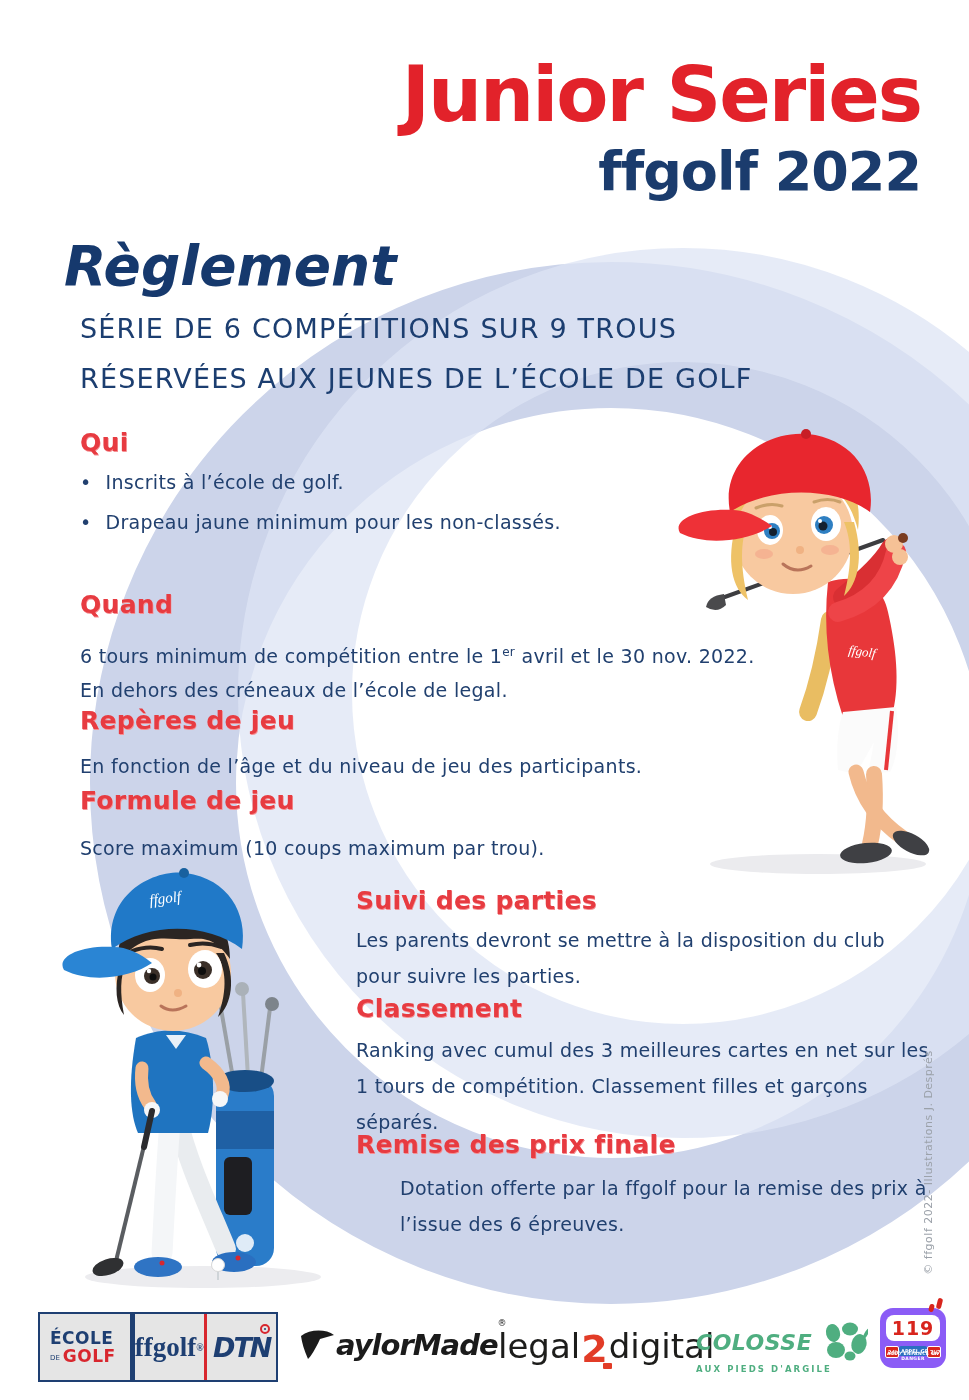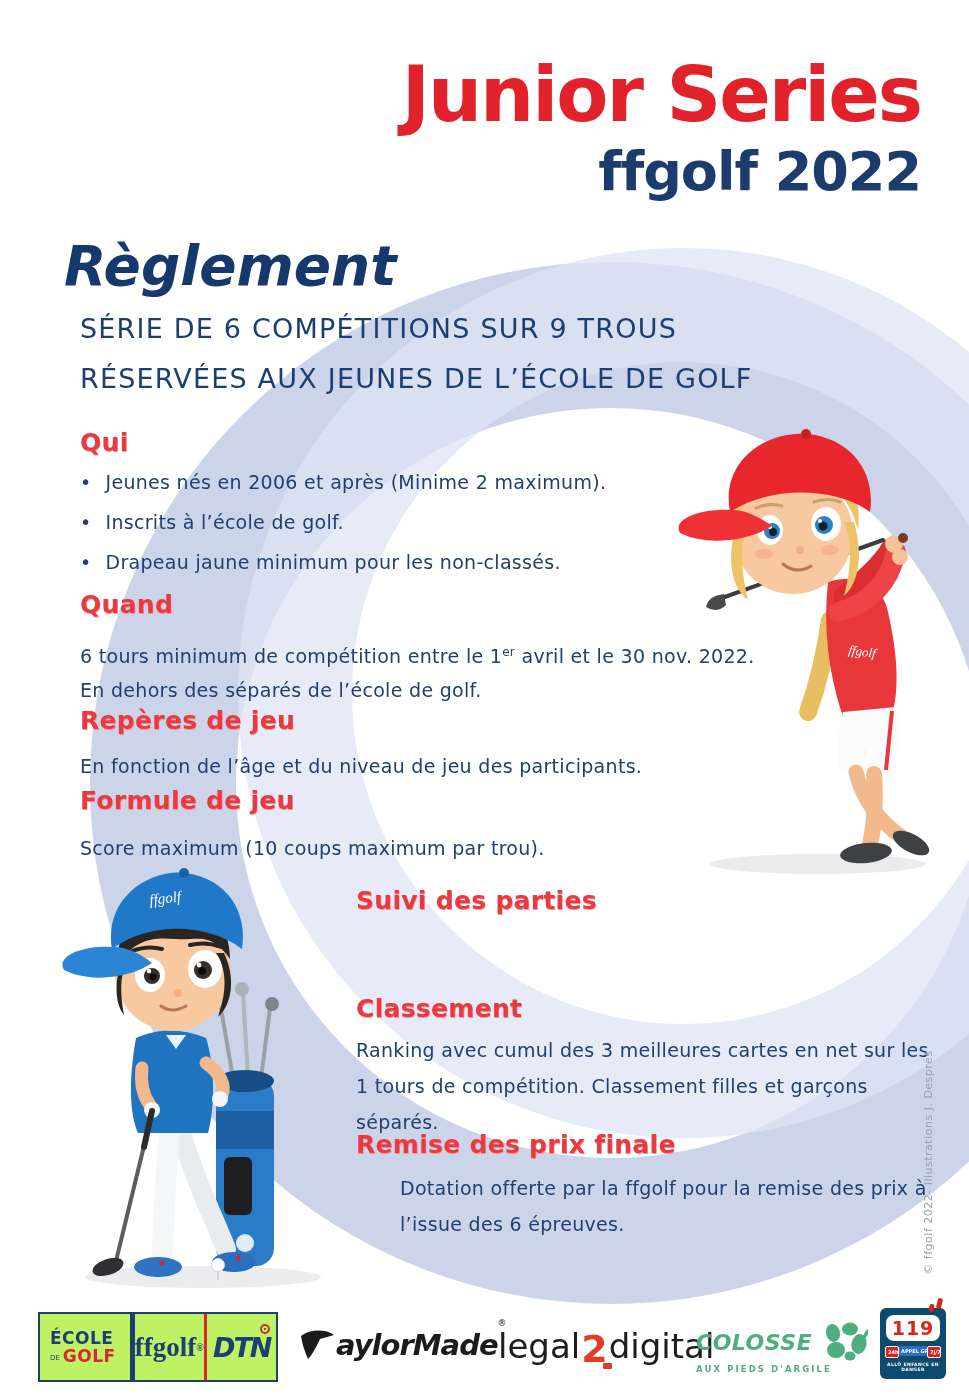"Jeunes nés en 2006 et" li { html: <li>Jeunes nés en 2006 et après (Minime 2 maximum).</li> -> none }
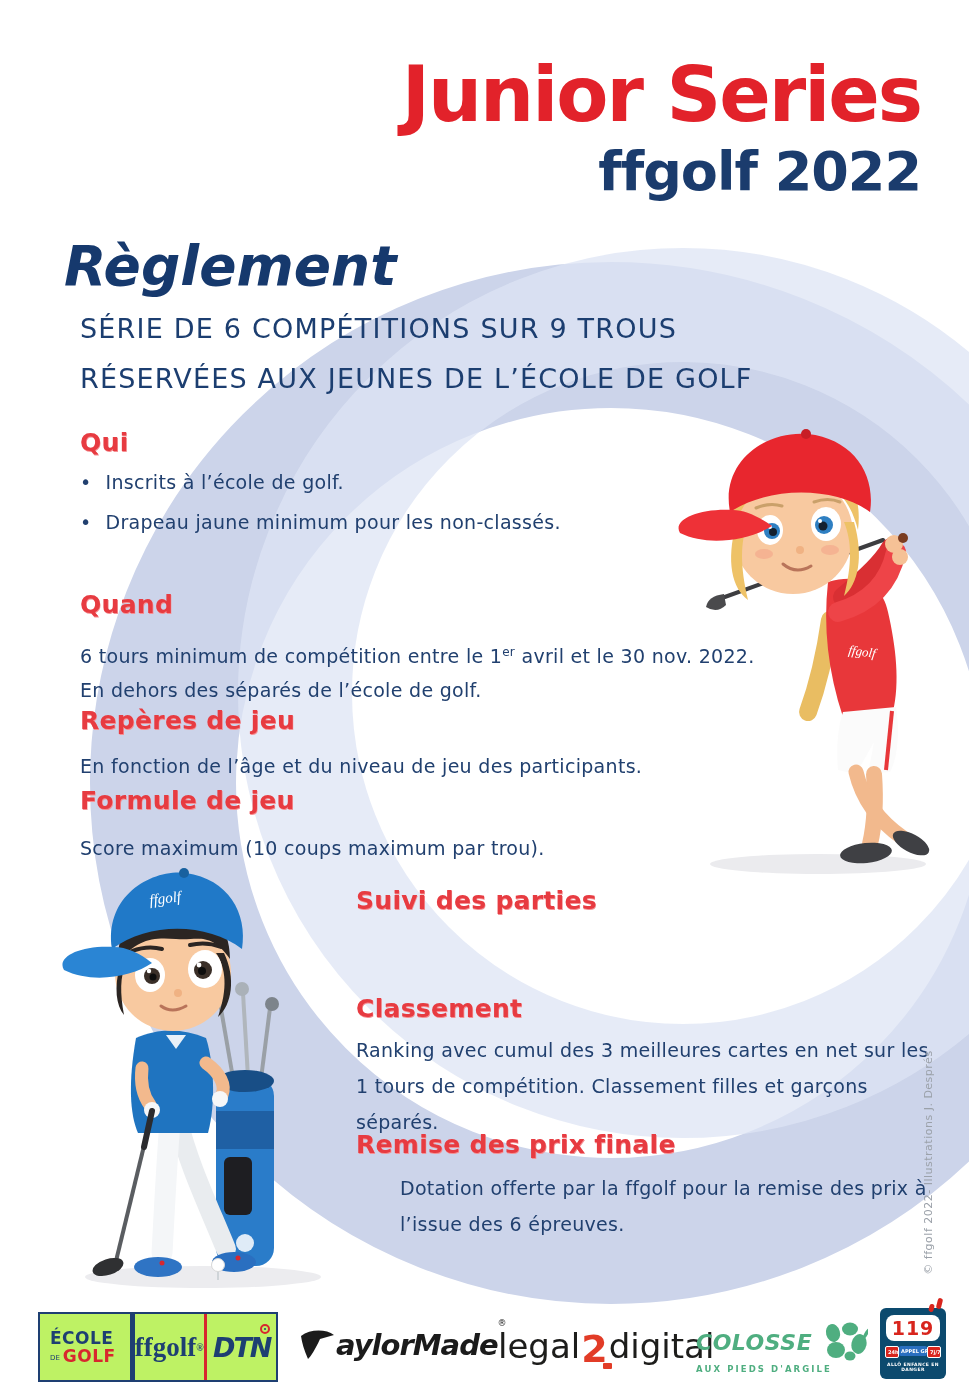"En dehors des séparés de" div.body-text { text: séparés de l’école de golf -> créneaux de l’école de legal }
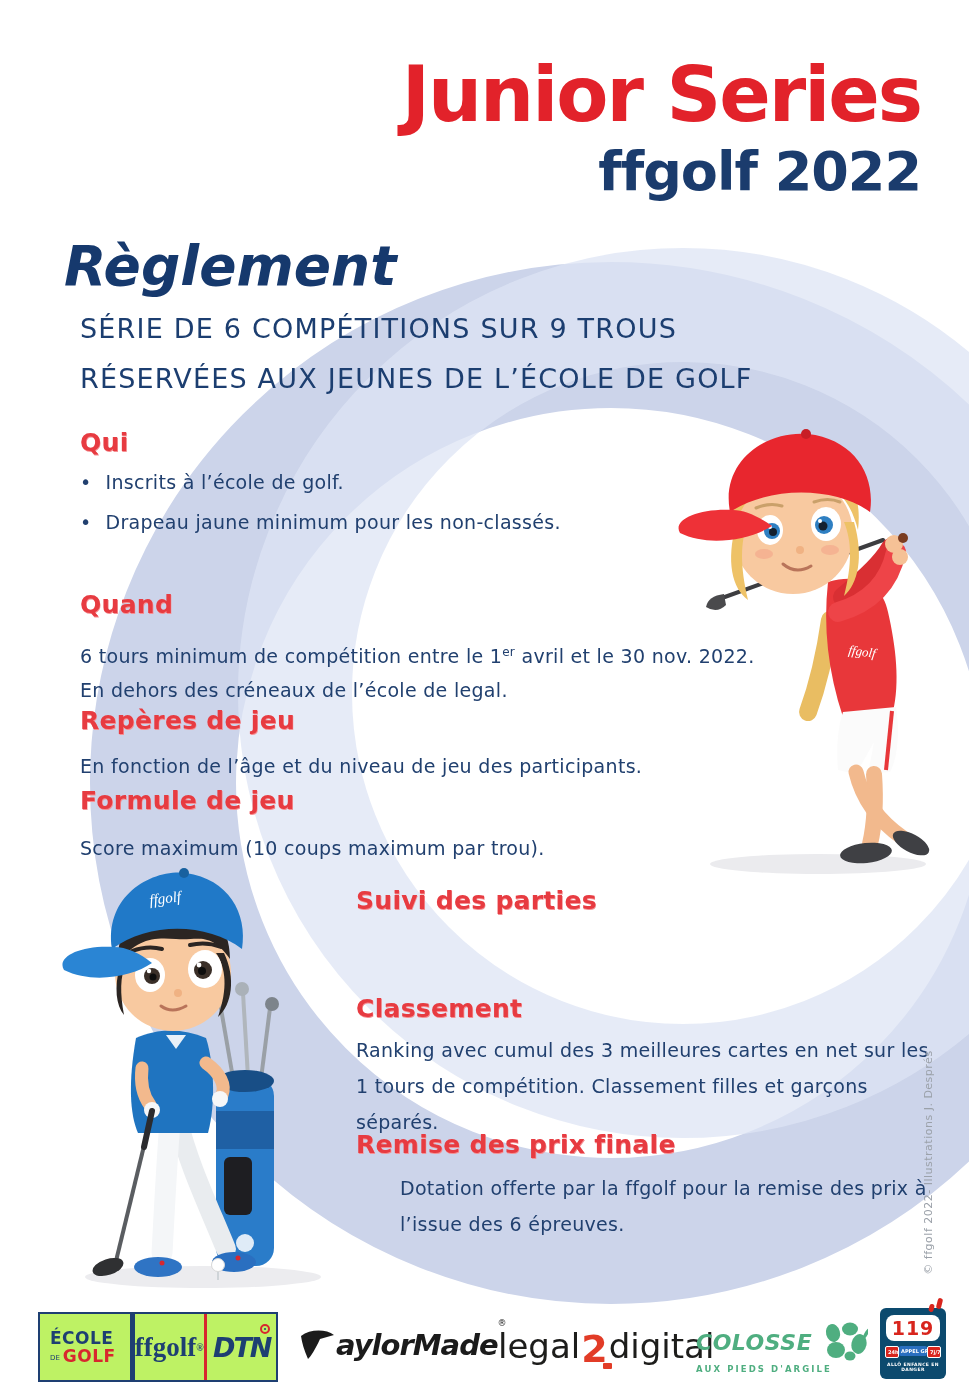"Les parents devront se mettre" div.body-text { html: none -> <div>Les parents devront se mettre à la disposition du club pour suivre les parties.</div> }
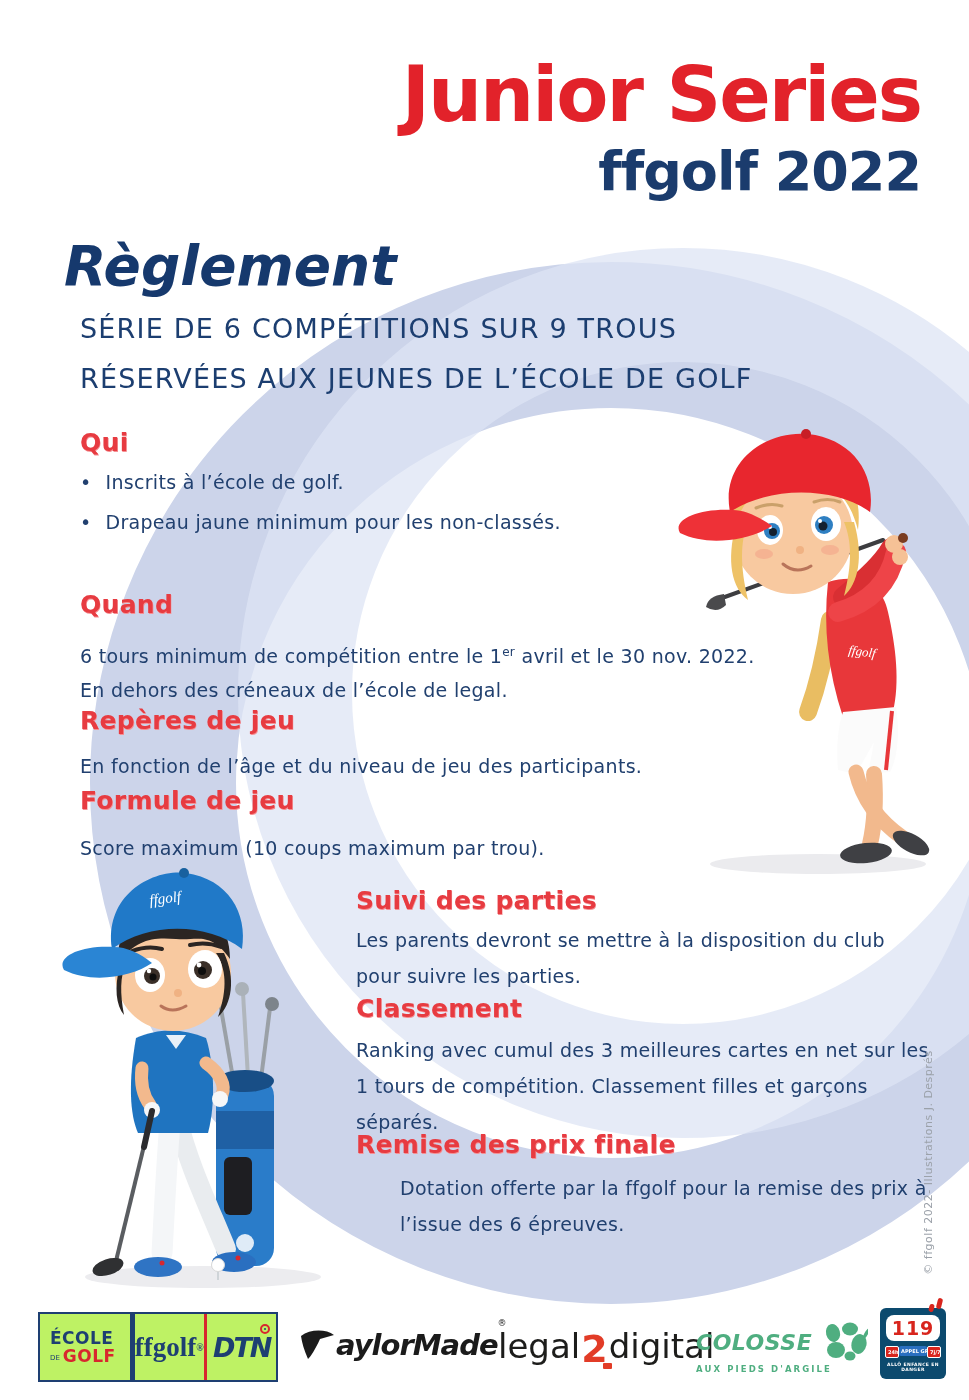"ÉCOLE" .egd-box { background: #bef264 -> #e5e5e5 }
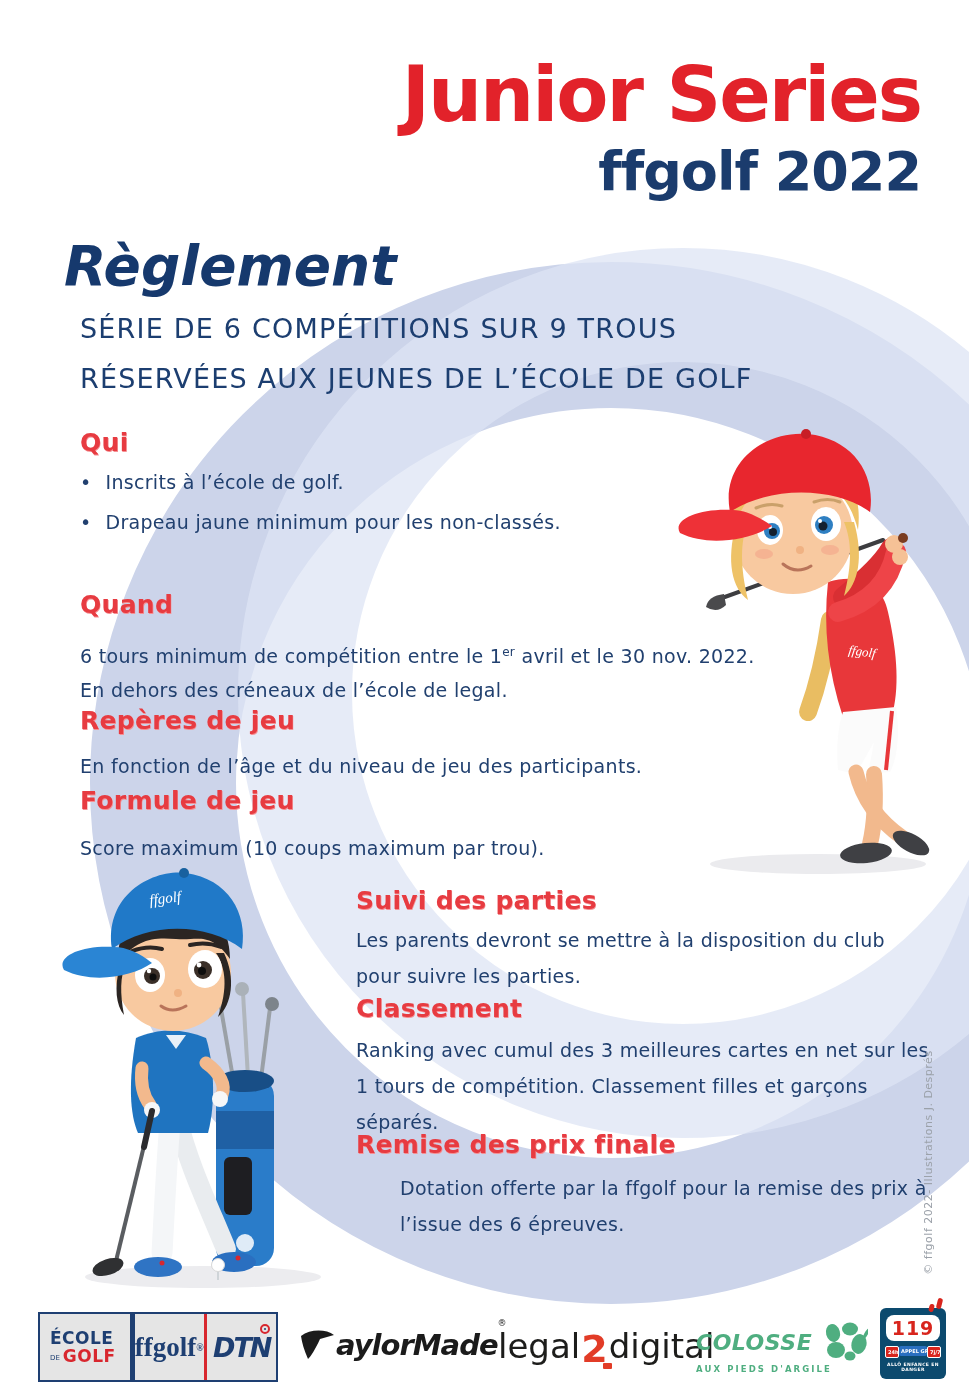"119" .hotline { background: #0c4a6e -> #8b5cf6; border-radius: 6px -> 13px; height: 71px -> 60px }
